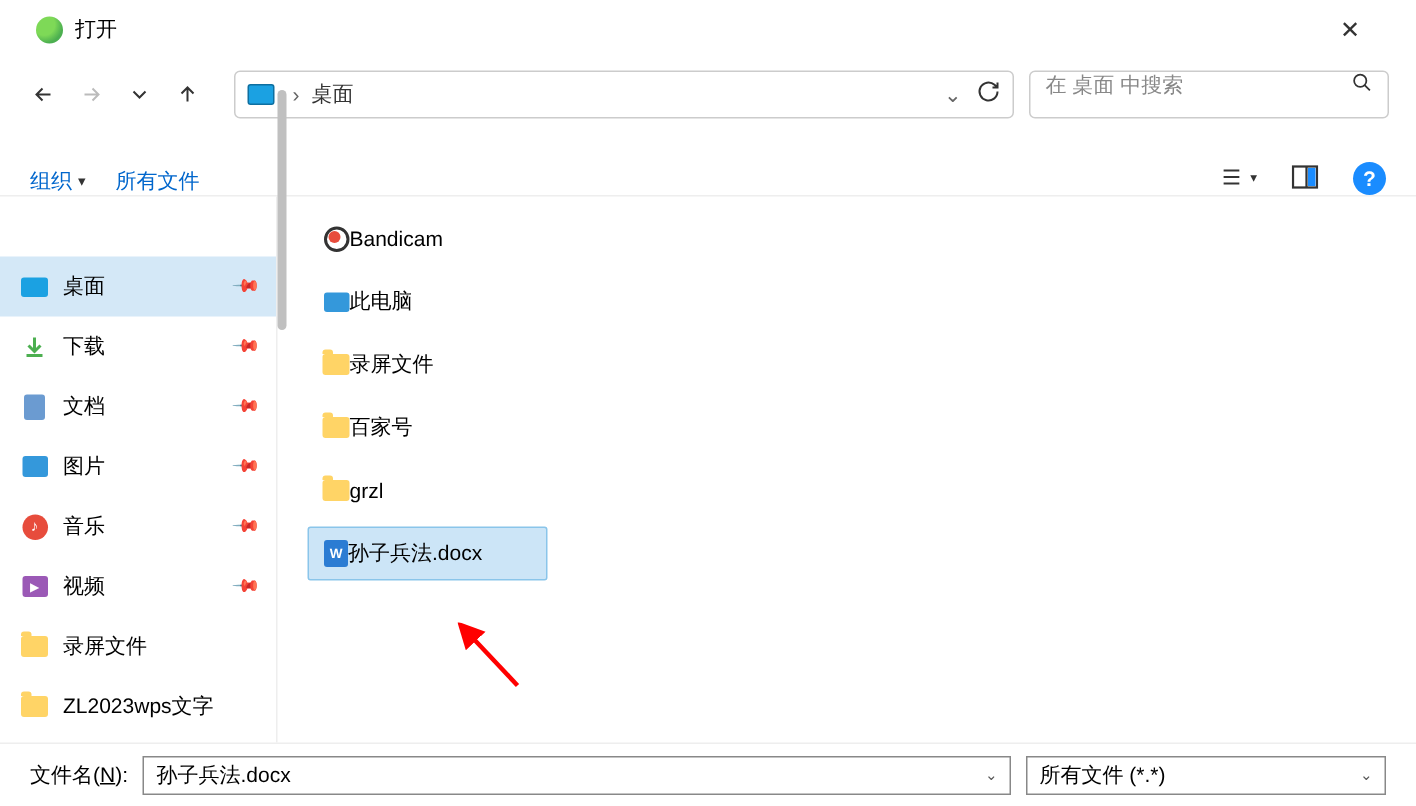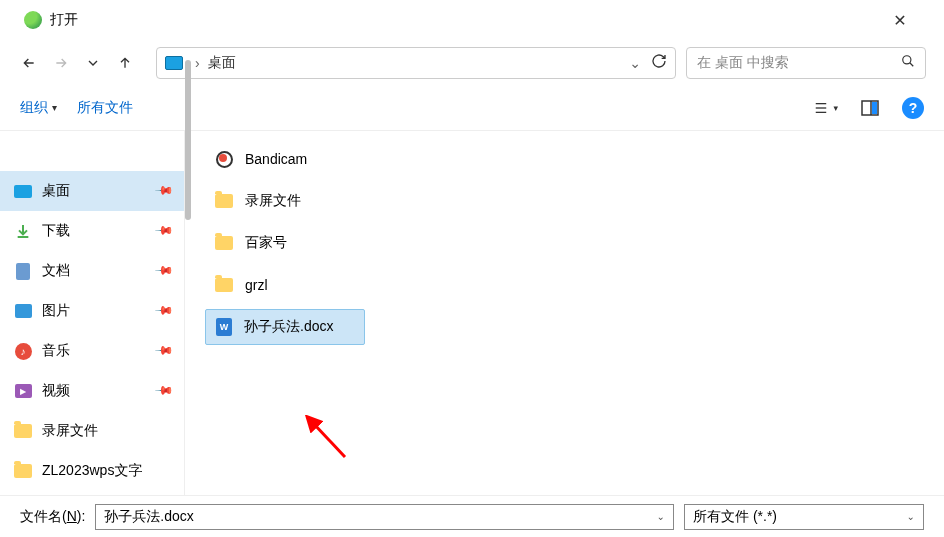"在 桌面 中搜索" .searchbox { align-items: center -> flex-start }
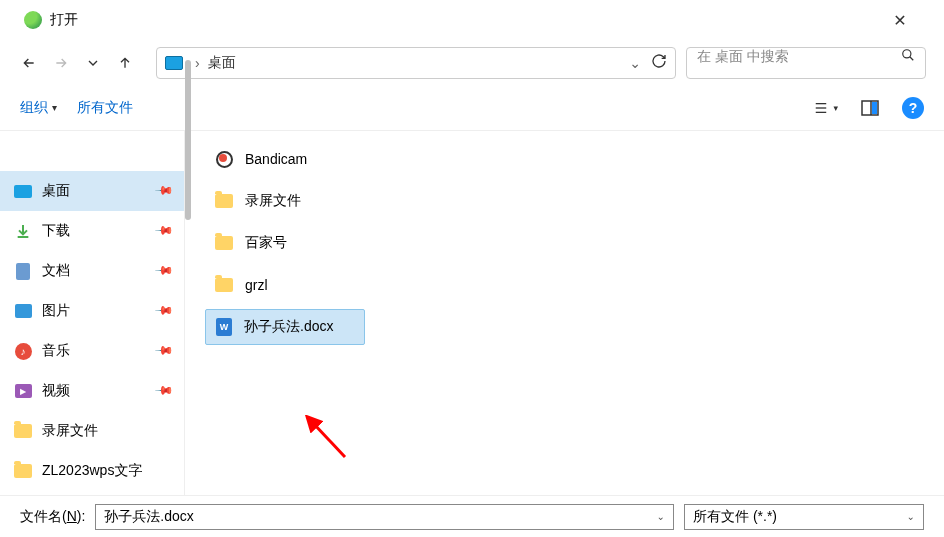"组织" .toolbar { align-items: center -> flex-end }
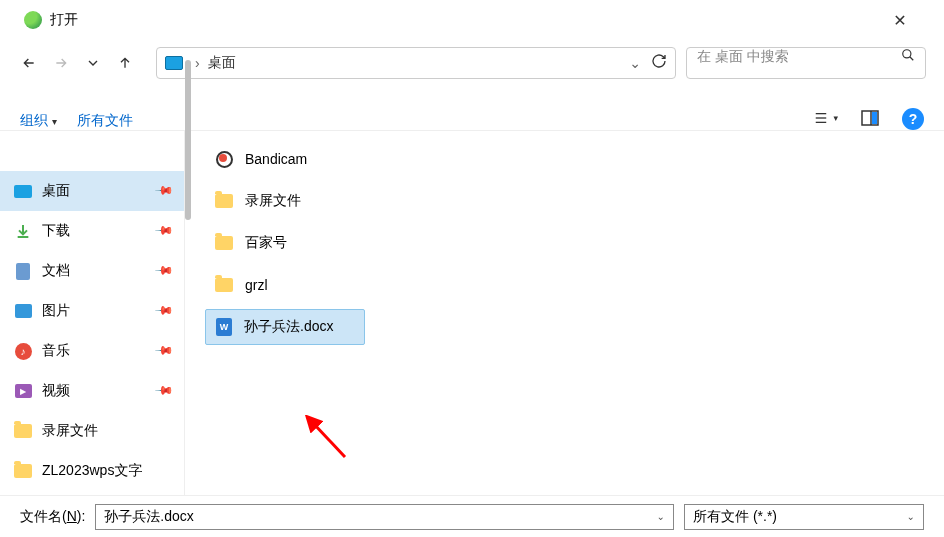"Bandicam" .file-item { gap: 12px -> 0 }
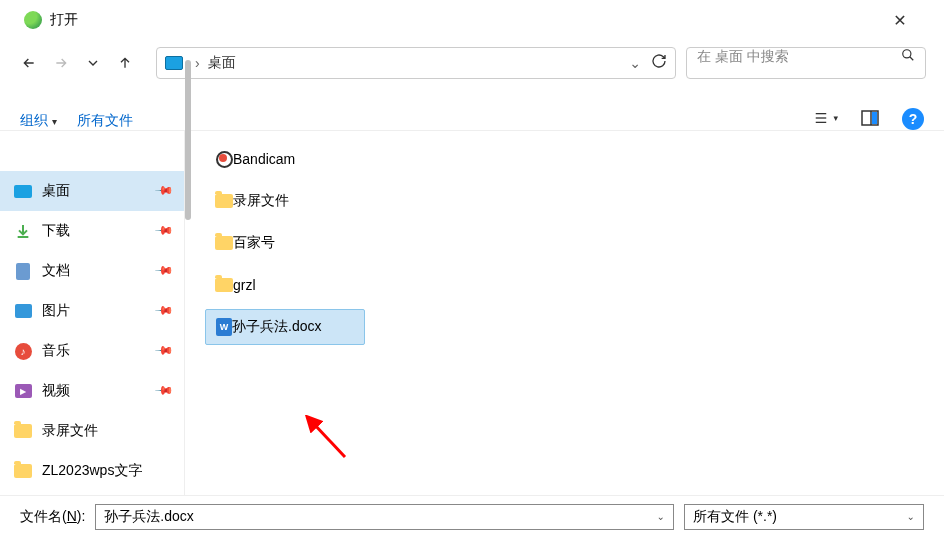"此电脑" div.file-item { html: none -> <div> <div> <div></div> </div> <span>此电脑</span> </div> }
